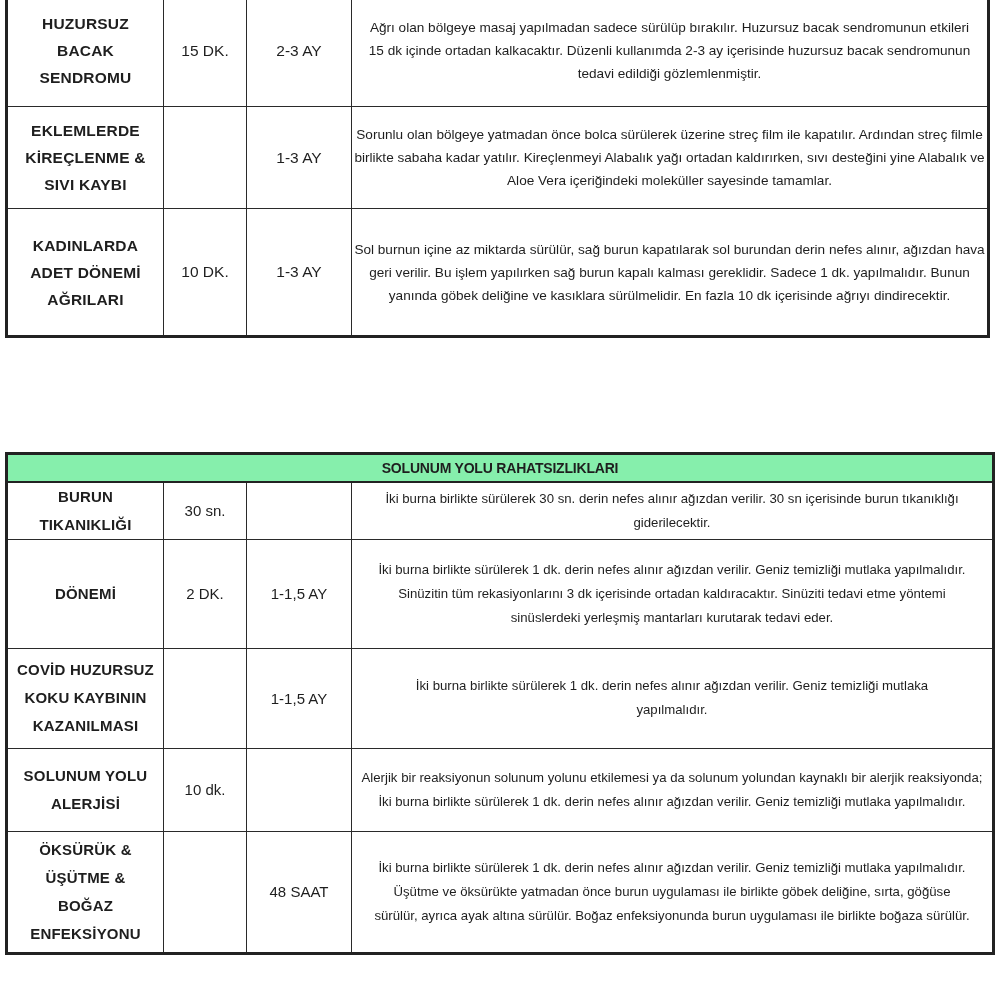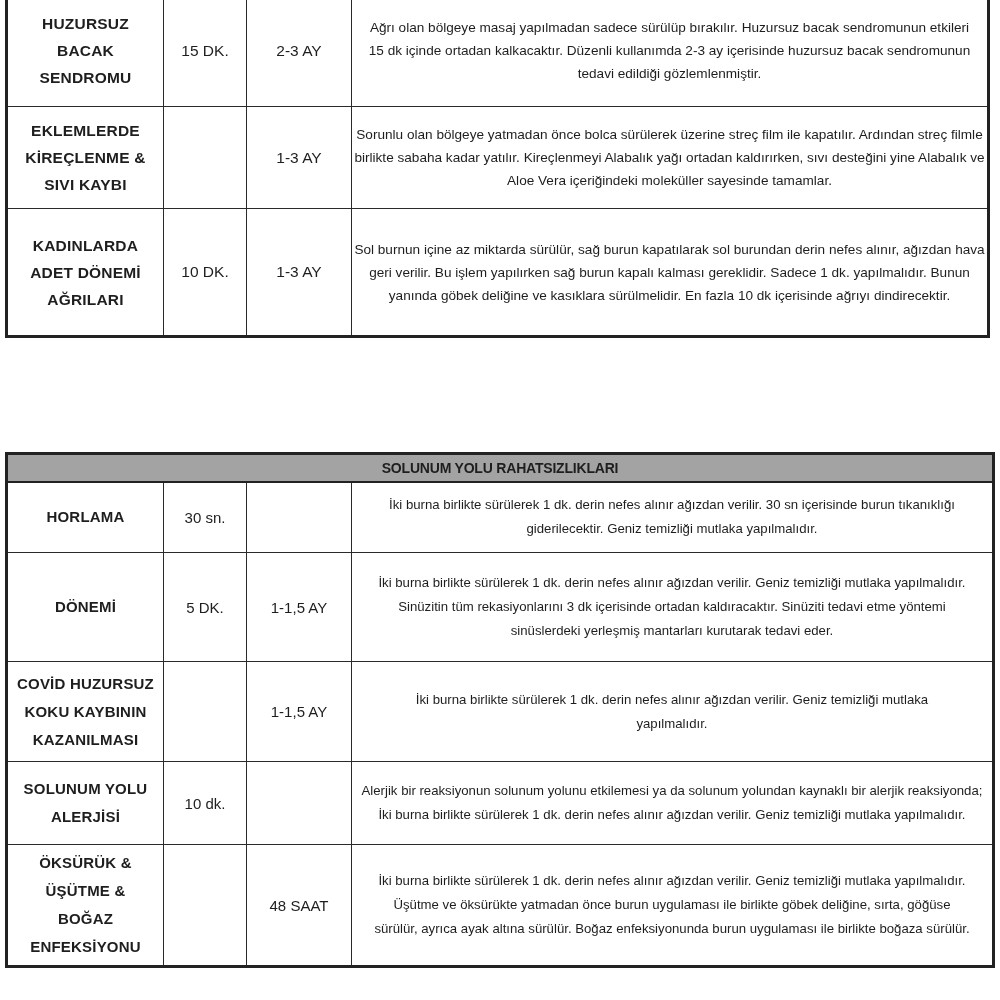"SOLUNUM YOLU RAHATSIZLIKLARI" .hdr { background: #a3a3a3 -> #86efac }
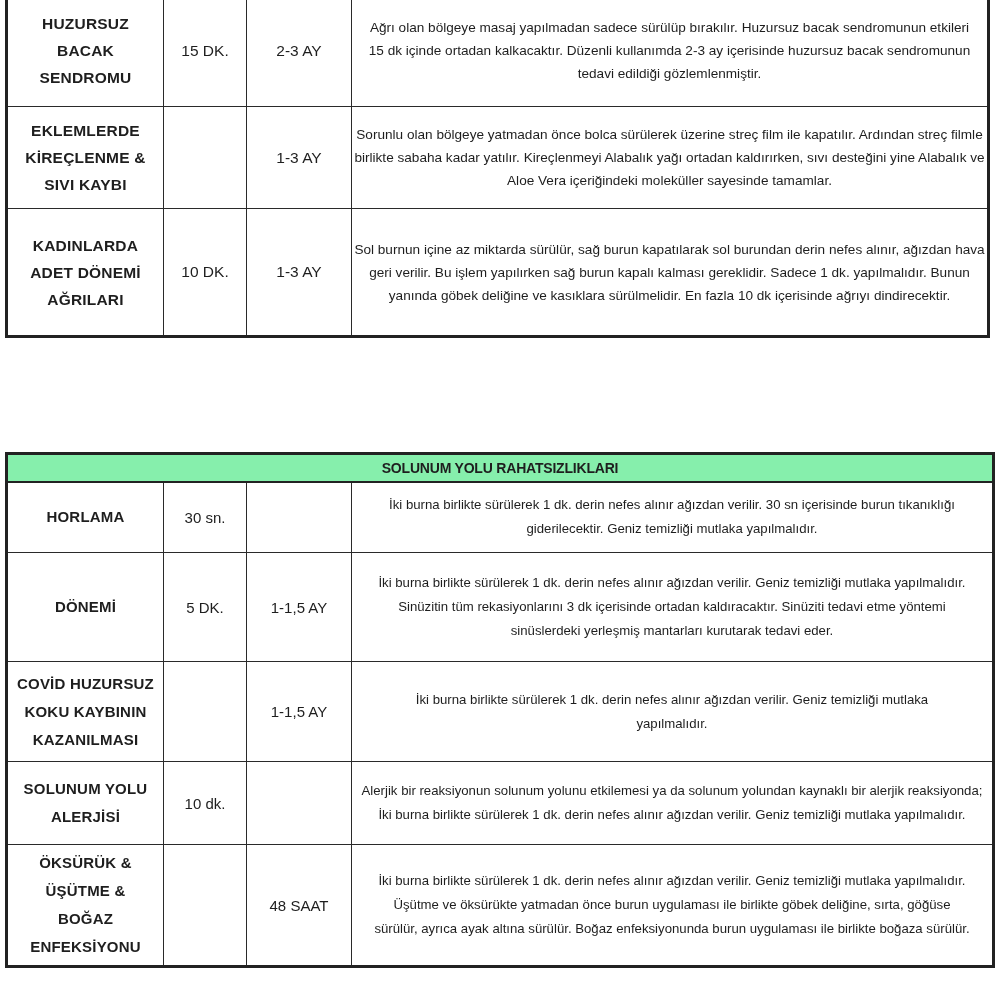"BURUN TIKANIKLIĞI" tr { html: none -> <tr> <td>BURUN TIKANIKLIĞI</td> <td>30 sn.</td> <td></td> <td>İki burna birlikte sürülerek 30 sn. derin nefes alınır ağızdan verilir. 30 sn içerisinde burun tıkanıklığı giderilecektir.</td> </tr> }
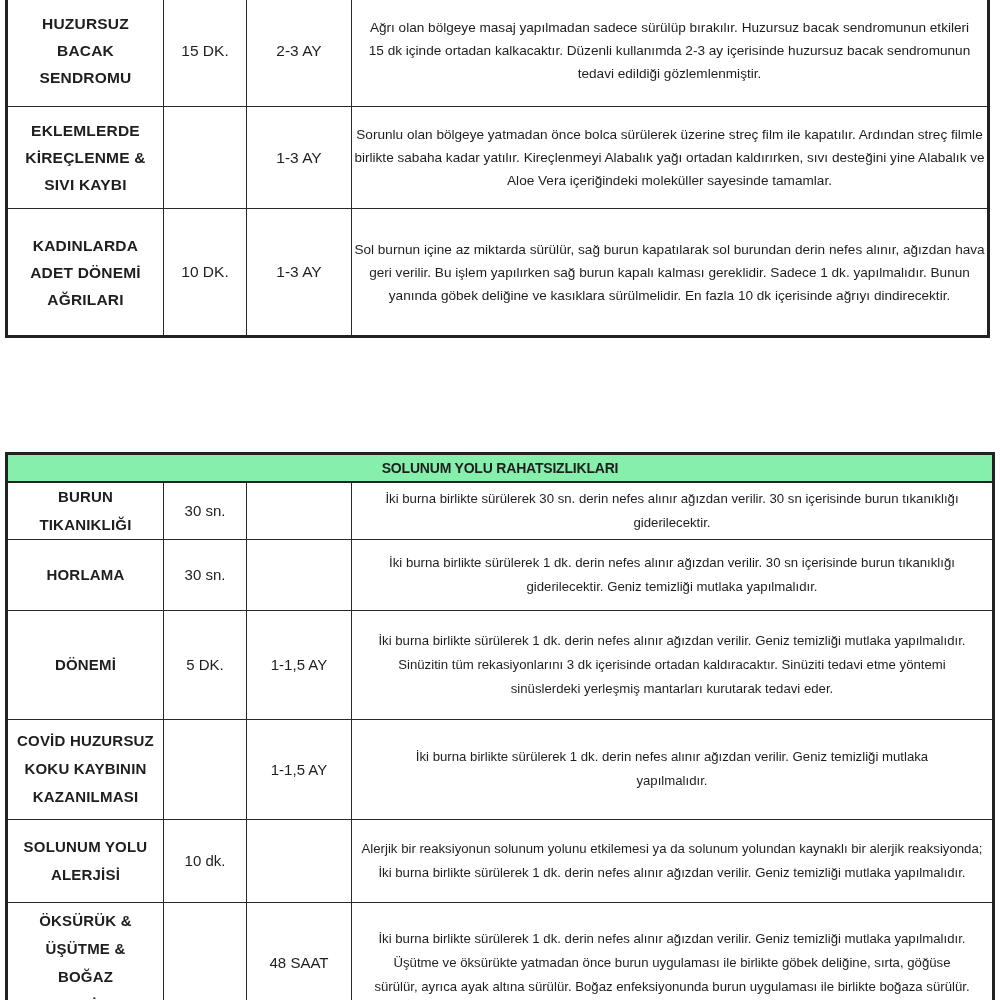"HORLAMA" tr { html: <tr> <td>HORLAMA</td> <td>30 sn.</td> <td></td> <td>İki burna birlikte sürülerek 1 dk. derin nefes alınır ağızdan verilir. 30 sn içerisinde burun tıkanıklığı giderilecektir. Geniz temizliği mutlaka yapılmalıdır.</td> </tr> -> none }
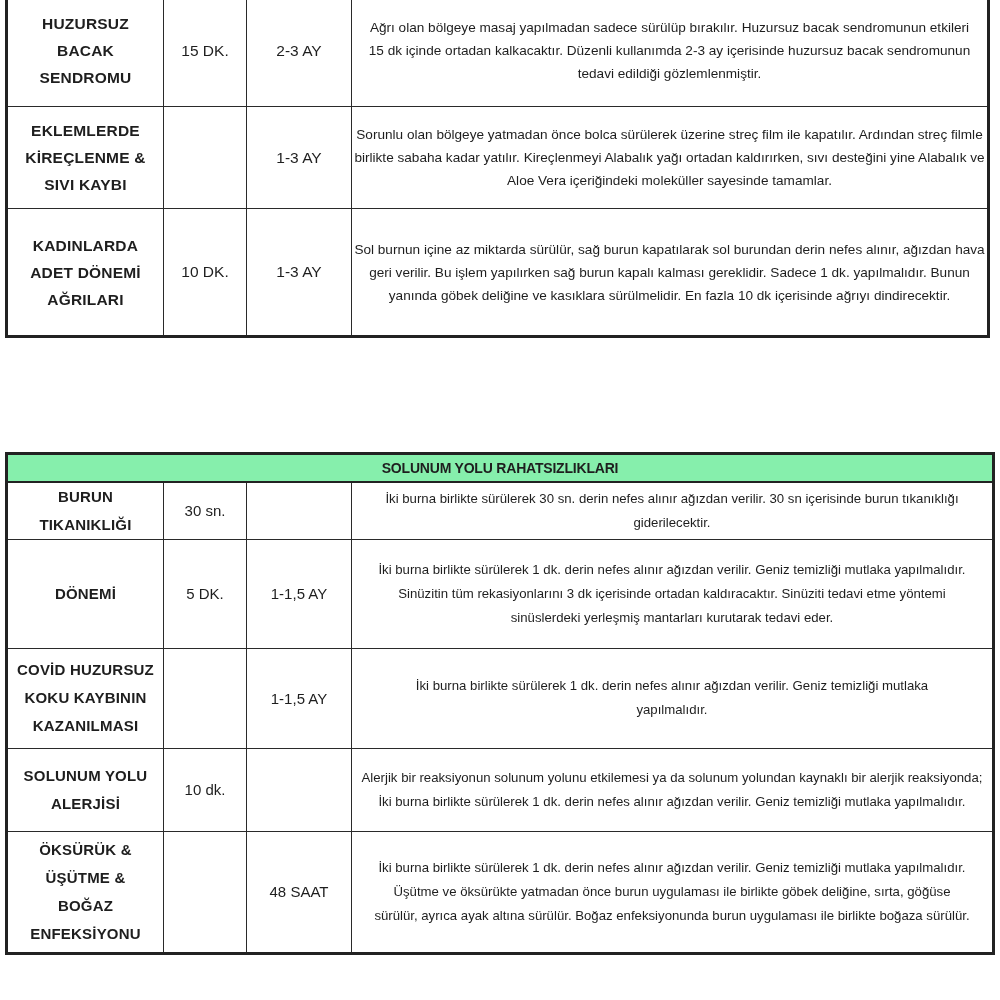"5 DK." td.dur { text: 5 -> 2 }
